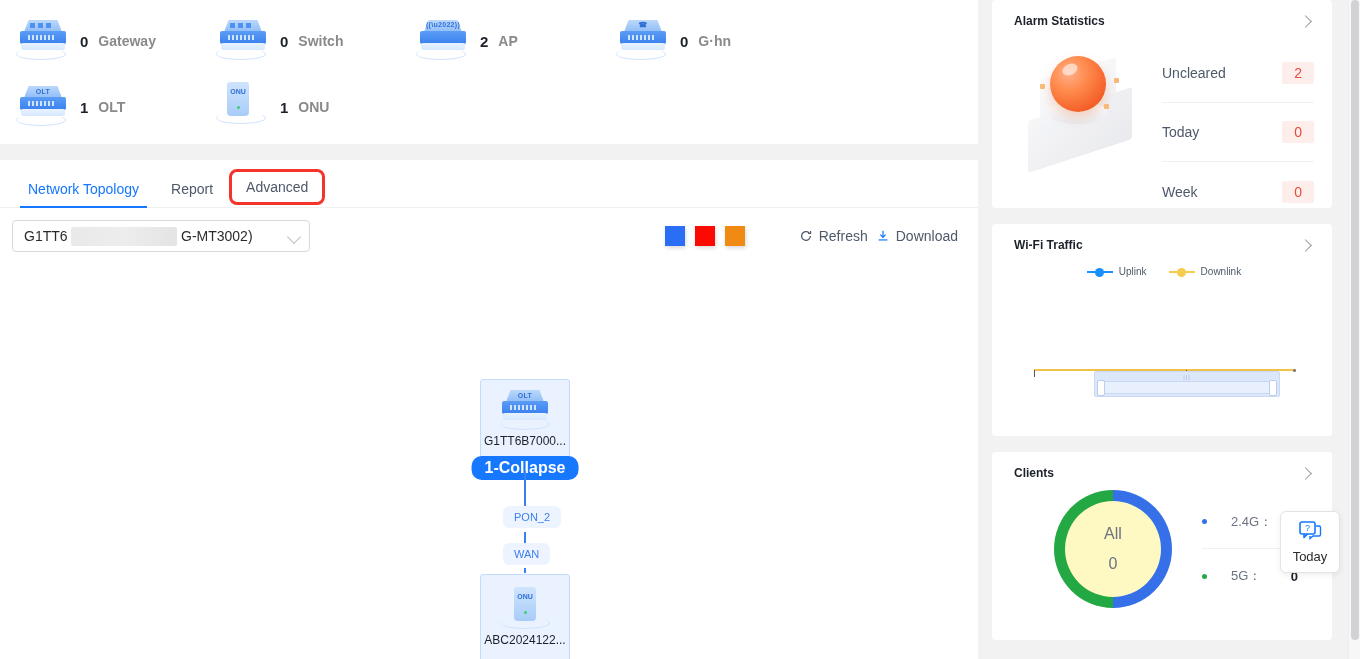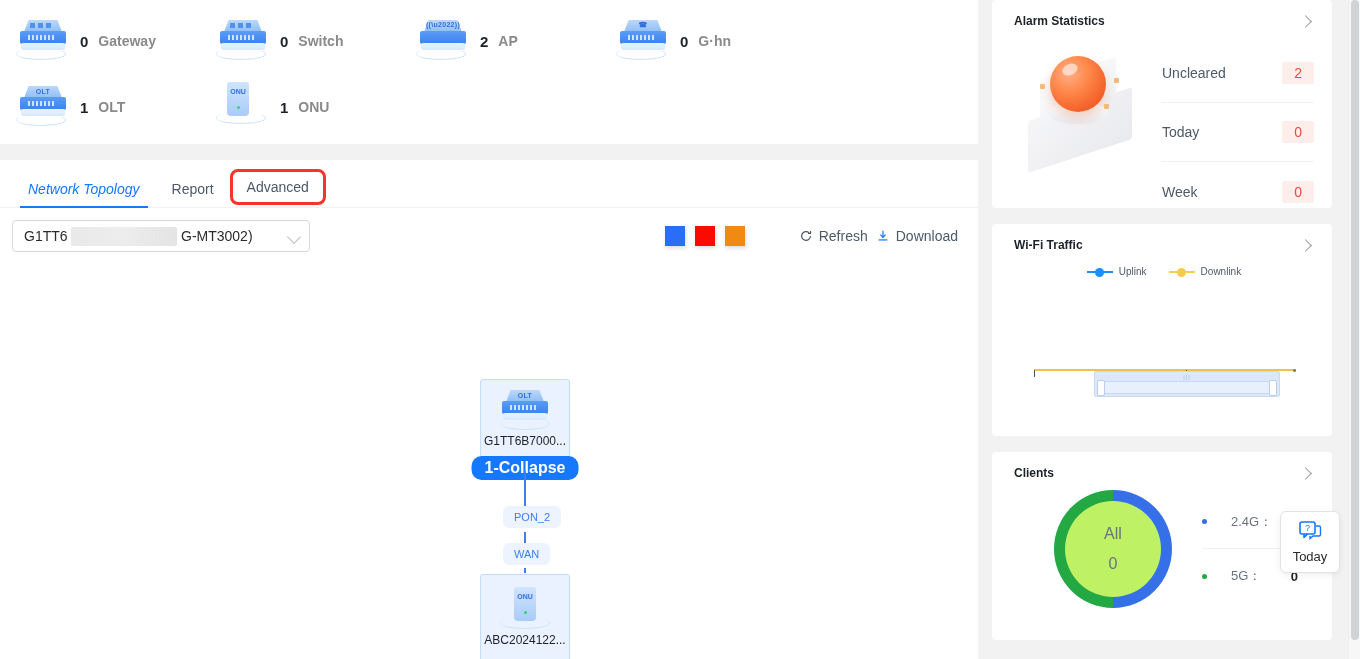"Network Topology" .tab.active { font-style: italic -> none }
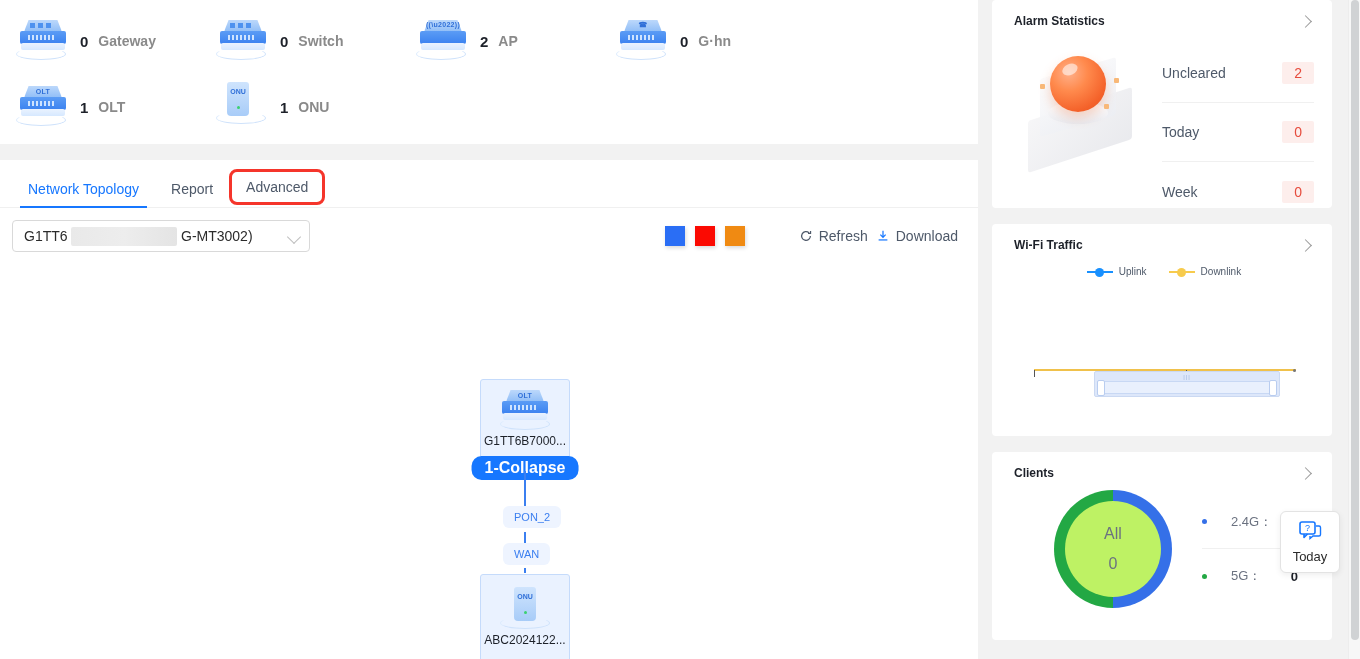"All" .donut-hole { background: #bef264 -> #fef9c3 }
